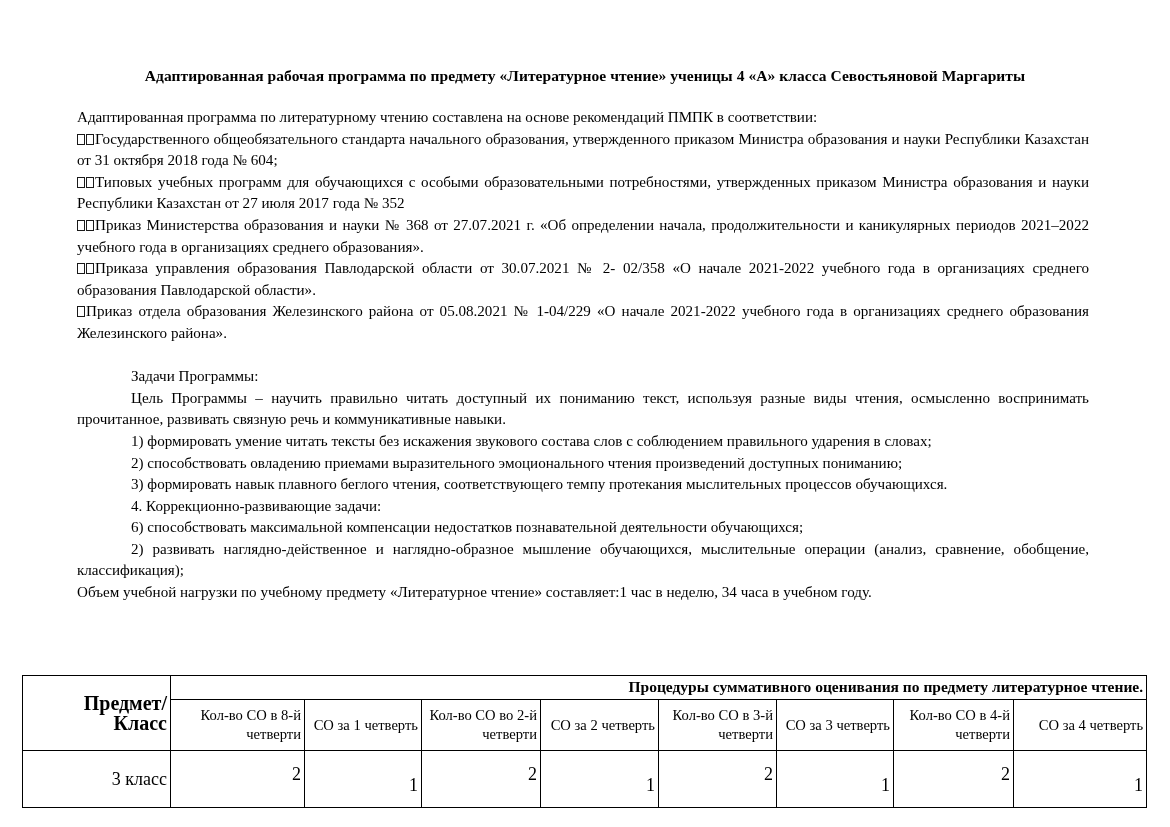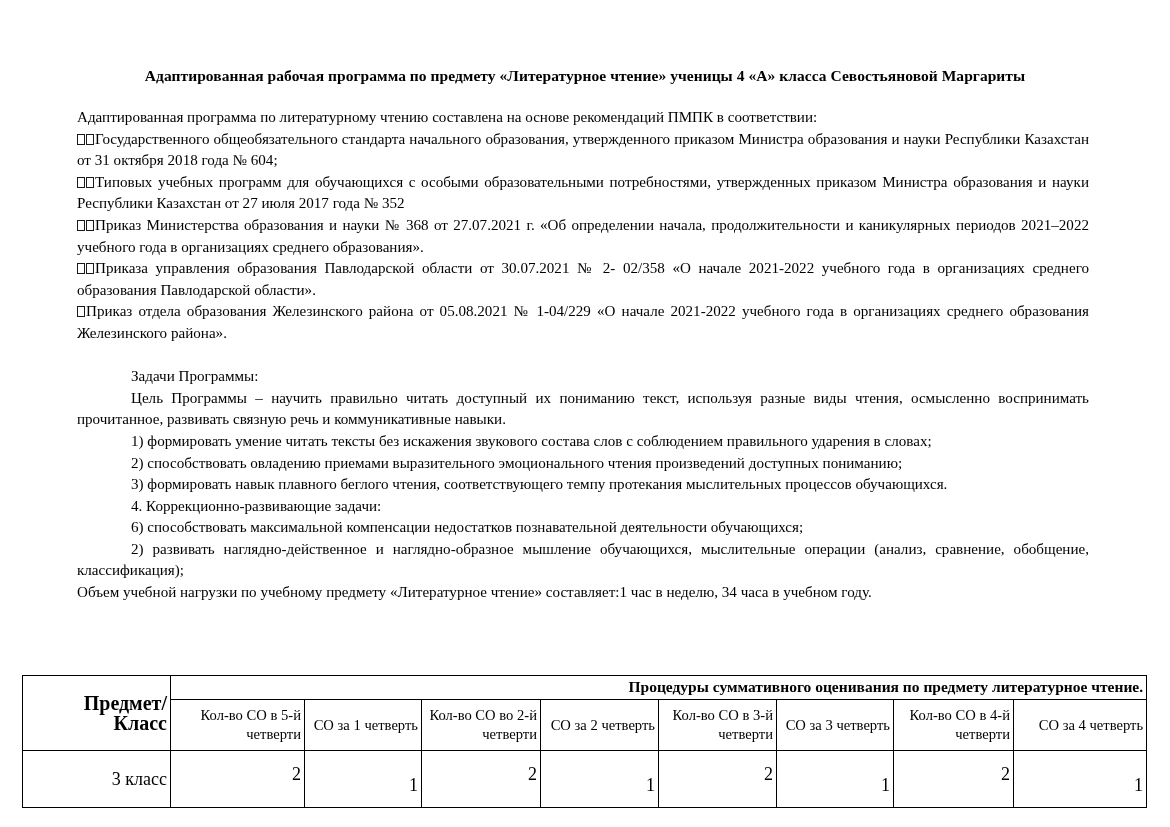"Кол-во СО в 5-й четверти" th.col-head { text: 5-й -> 8-й }
